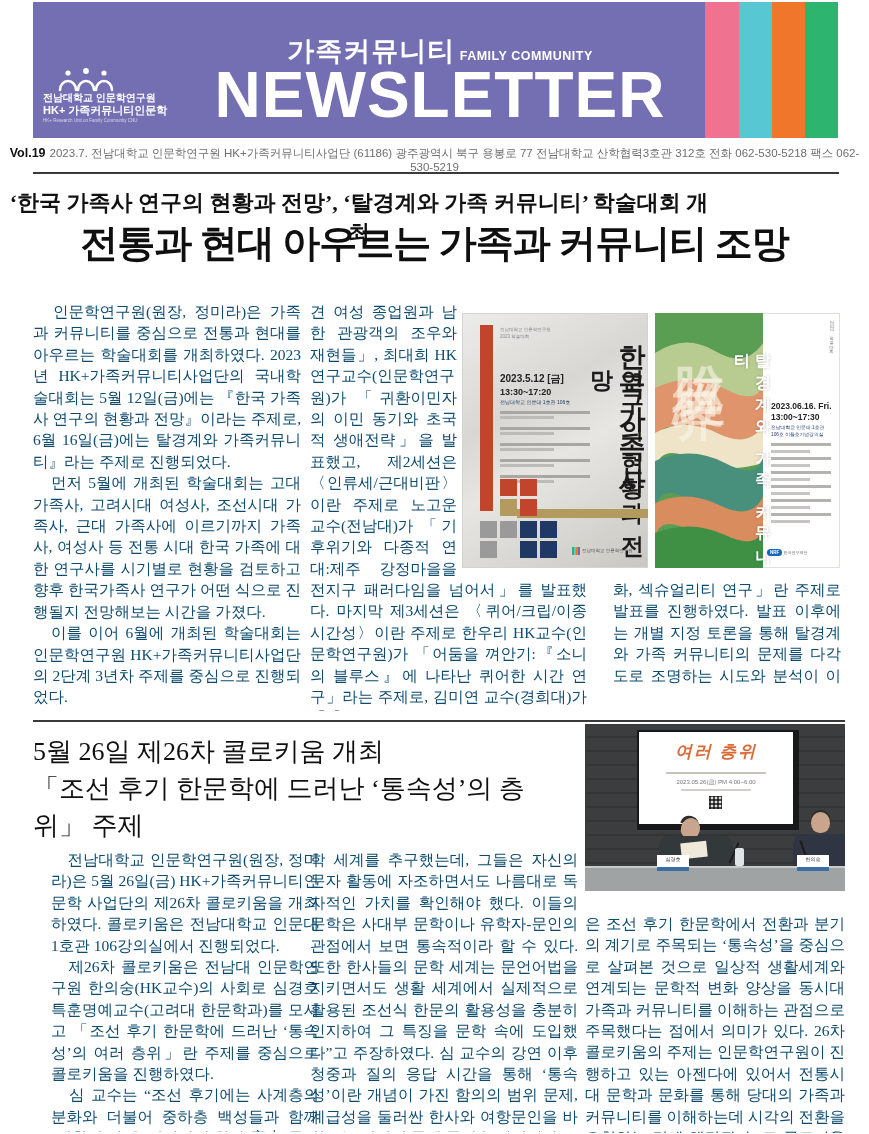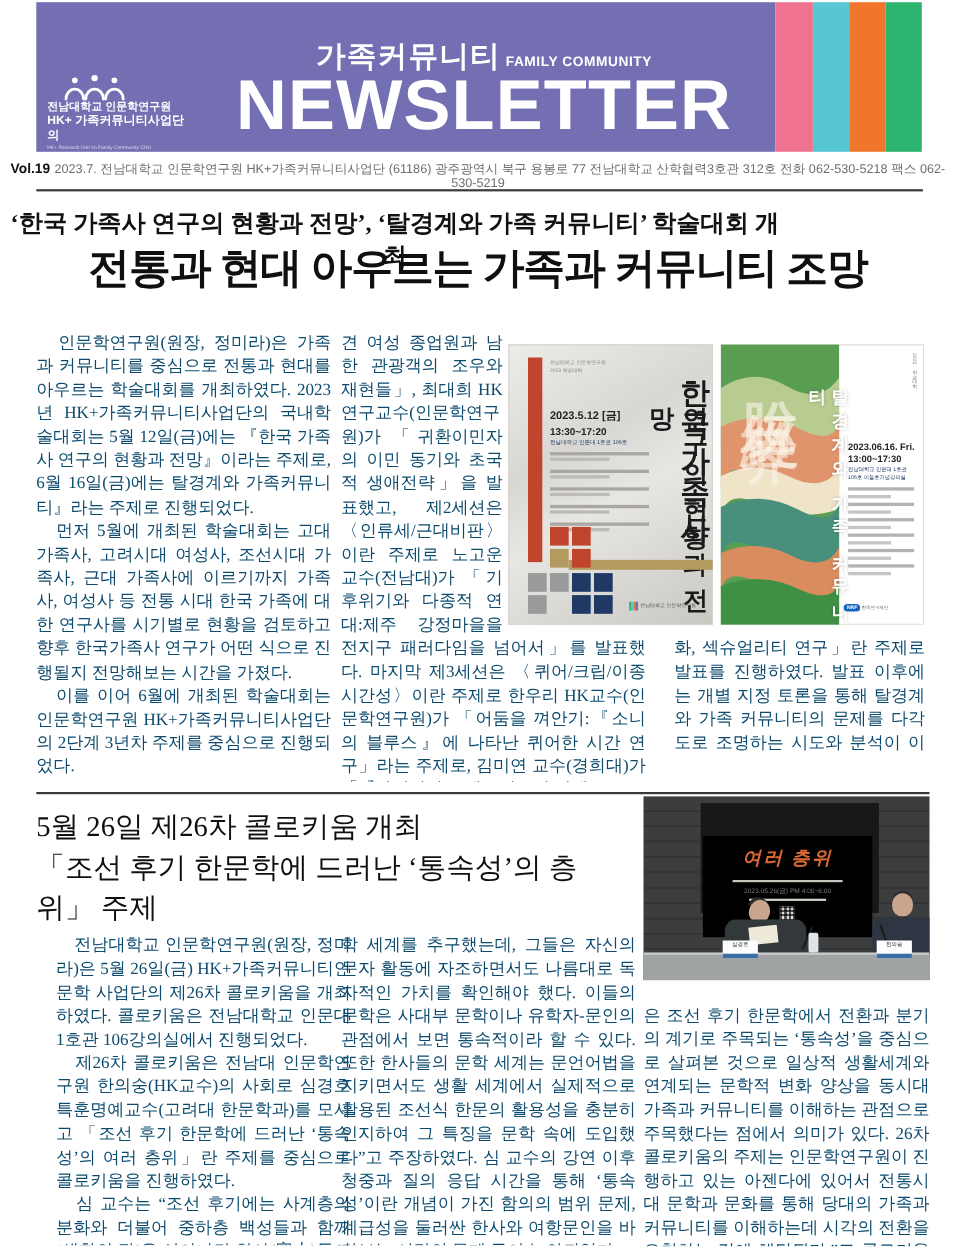"HK+ 가족커뮤니티사업단의" div.l2 { text: 가족커뮤니티사업단의 -> 가족커뮤니티인문학 }
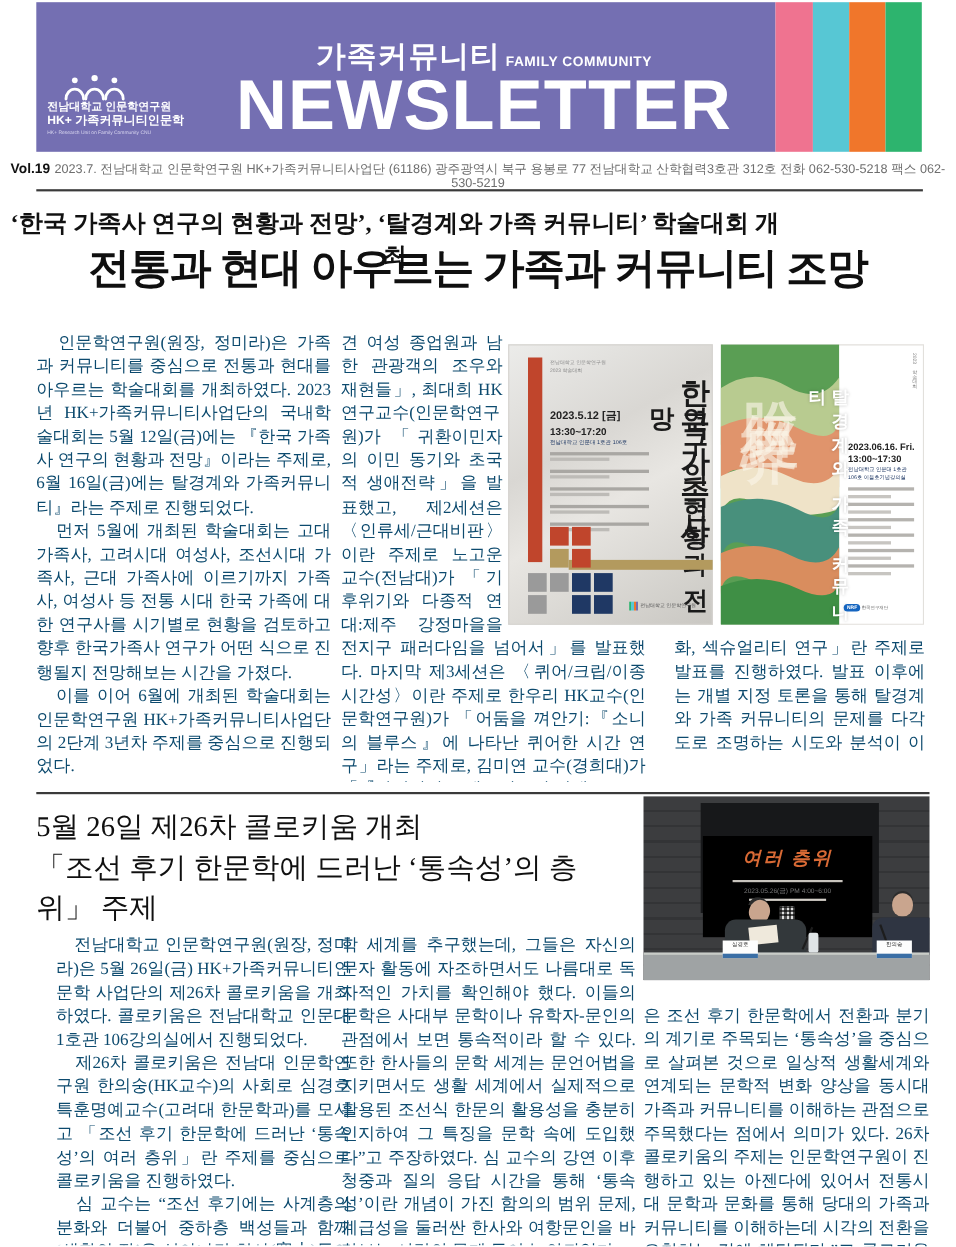"여러 층위" .screen .inner { background: #000000 -> #ffffff; margin-top: 28px -> none }
